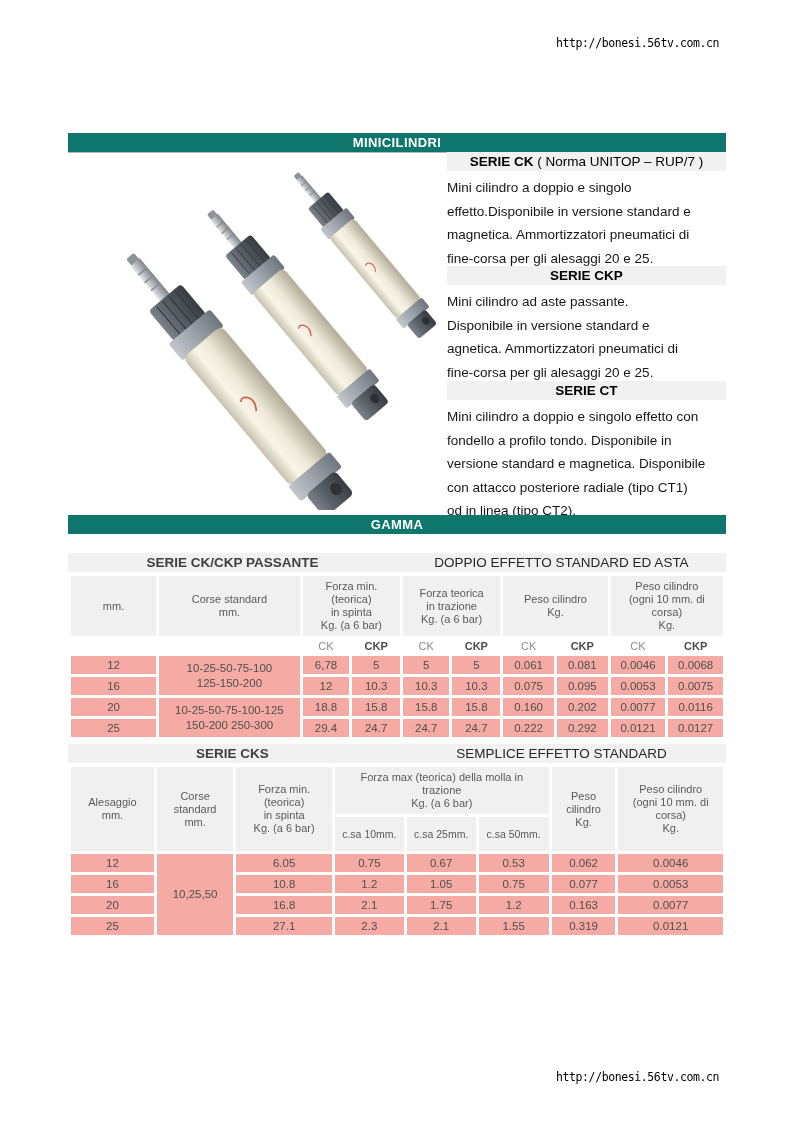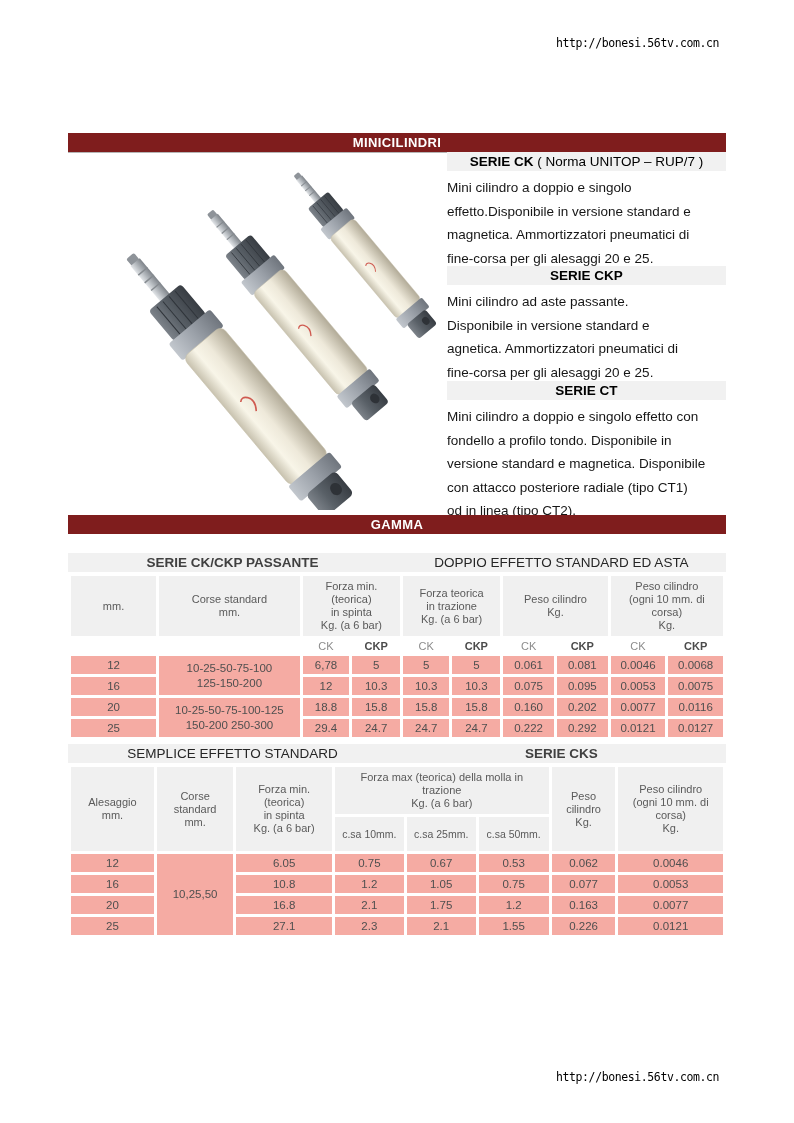"MINICILINDRI" .banner { background: #7f1d1d -> #0f766e }
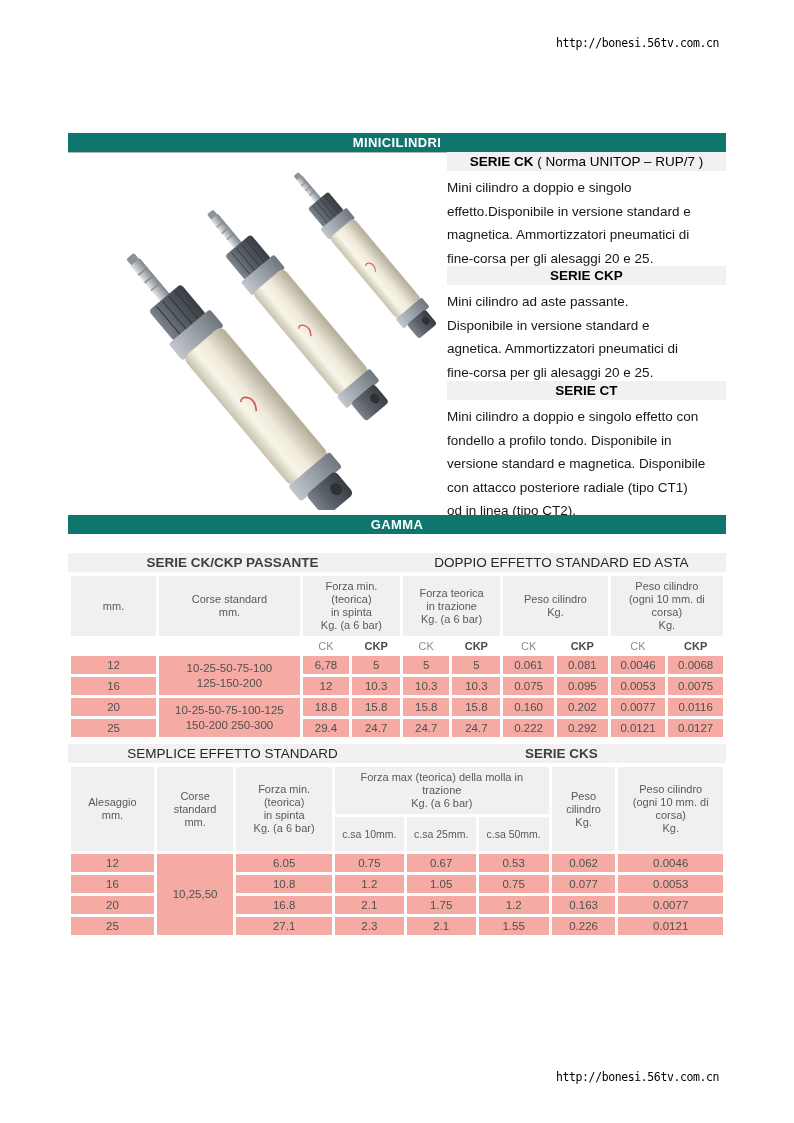"SEMPLICE EFFETTO STANDARD" div.half { order: before "SERIE CKS" -> after "SERIE CKS" }
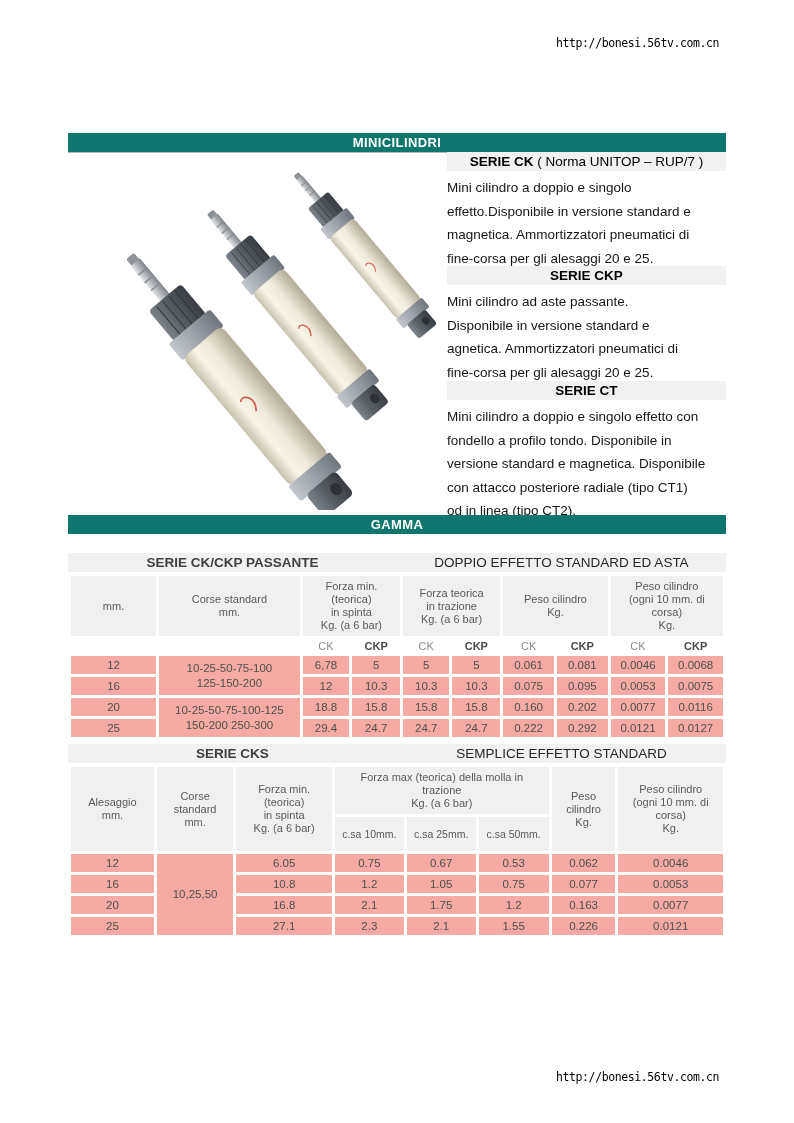"0.226" td.c-val { text: 0.226 -> 0.319 }
